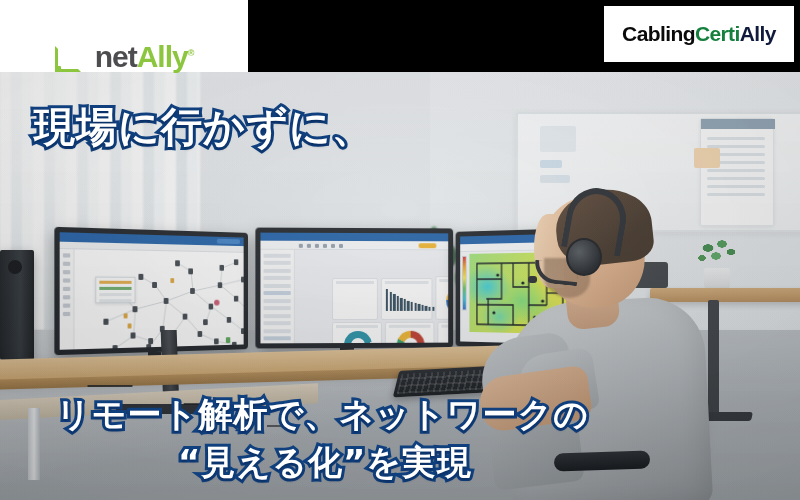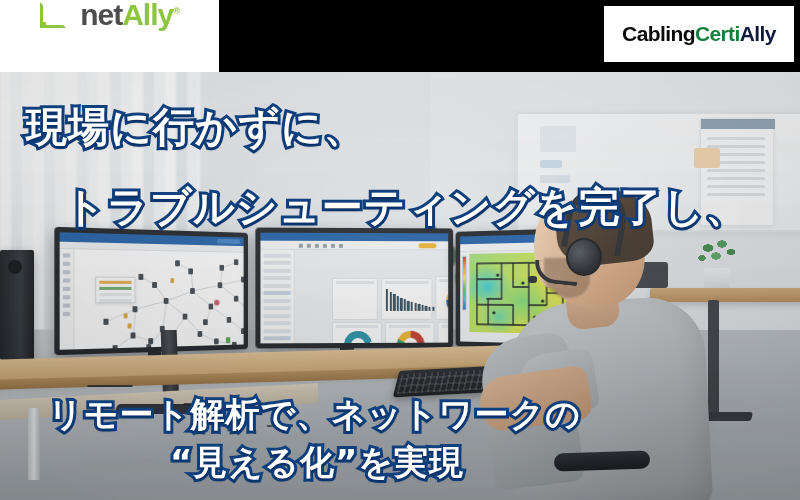"netAlly®" .logo-netally { align-items: flex-start -> flex-end; width: 219px -> 248px }
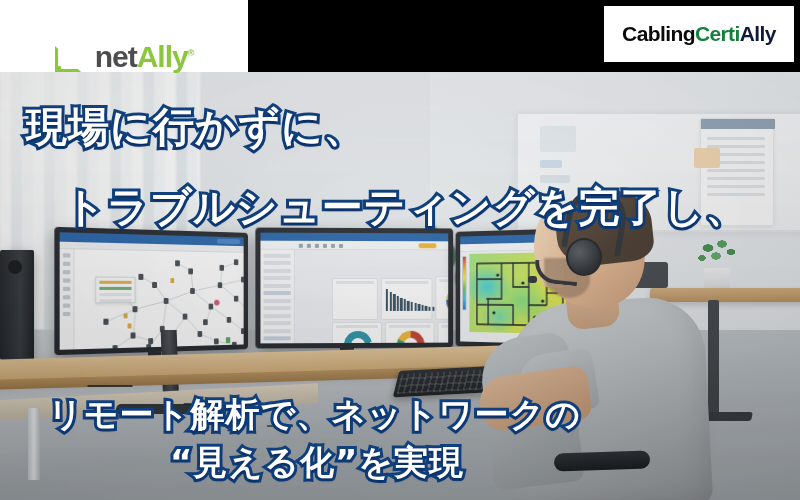"現場に行かずに、" .copy { margin-left: none -> 8px }
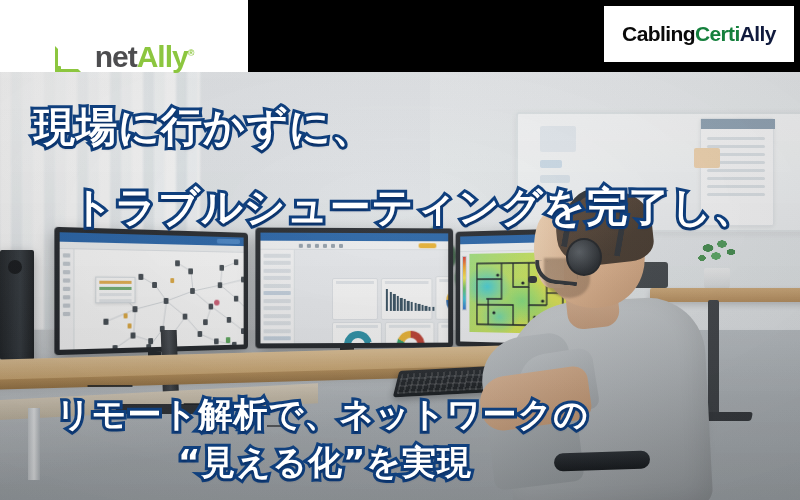"トラブルシューティングを完了し、" div.line { html: <div>トラブルシューティングを完了し、</div> -> none }
